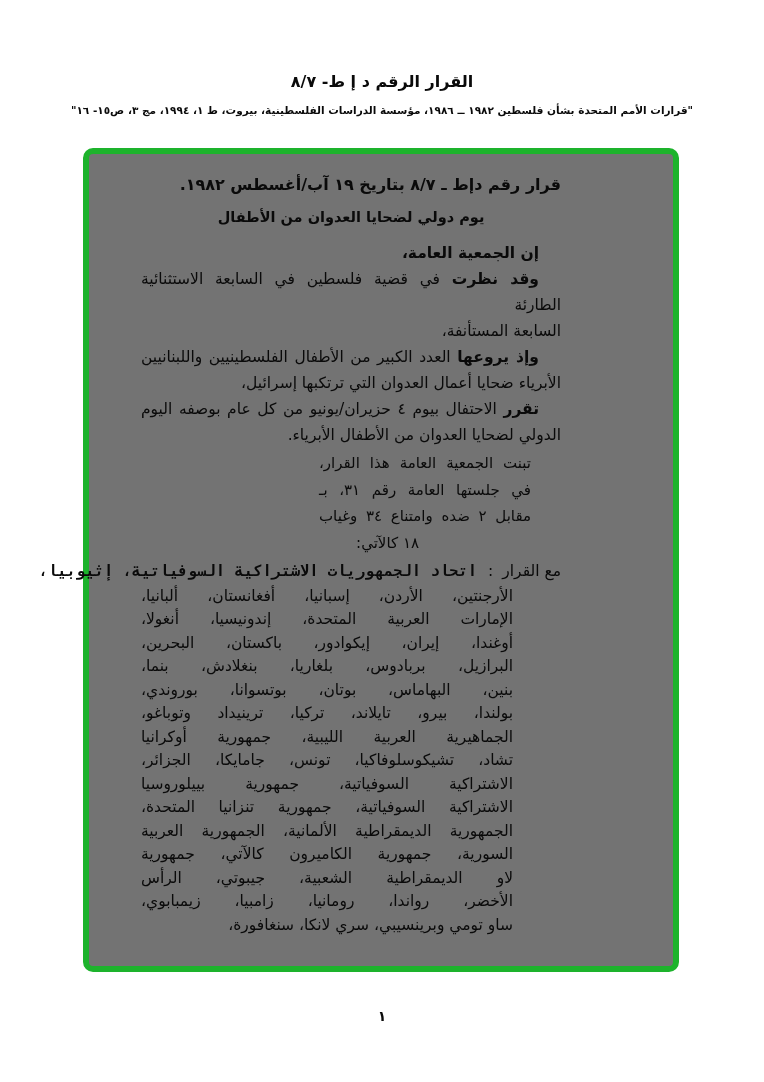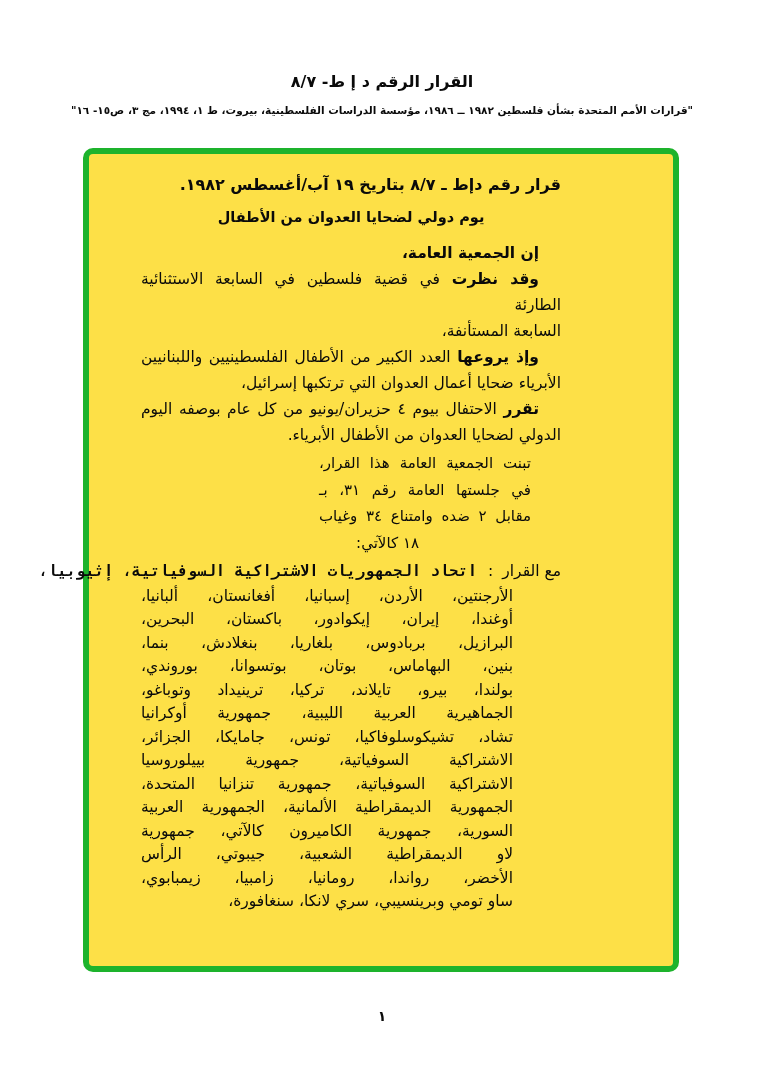"قرار رقم دإط ـ ٨/٧" .frame { background: #fde047 -> #737373 }
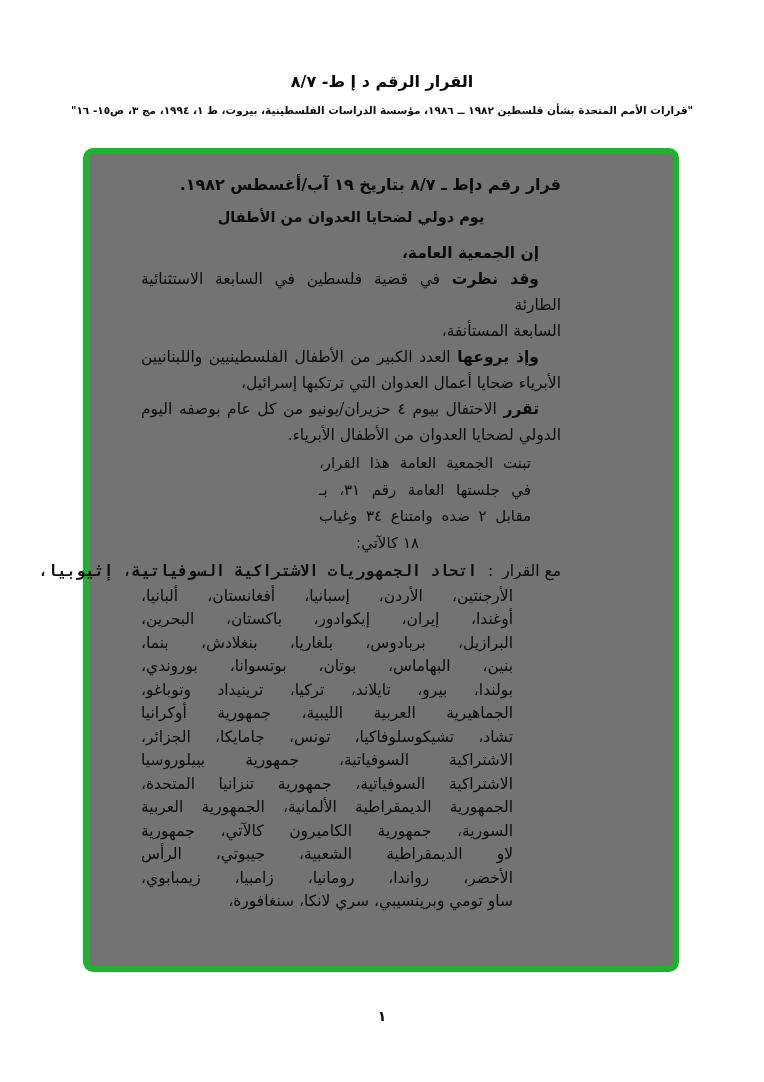"الإمارات العربية المتحدة، إندونيسيا،" div.jl { html: none -> <div>الإمارات العربية المتحدة، إندونيسيا، أنغولا،</div> }
